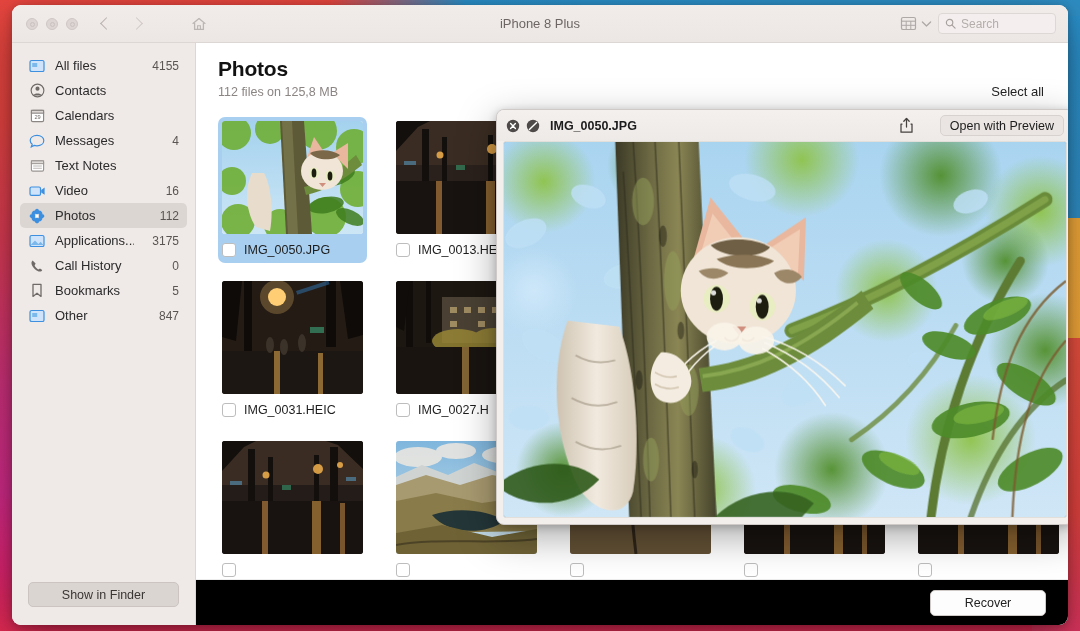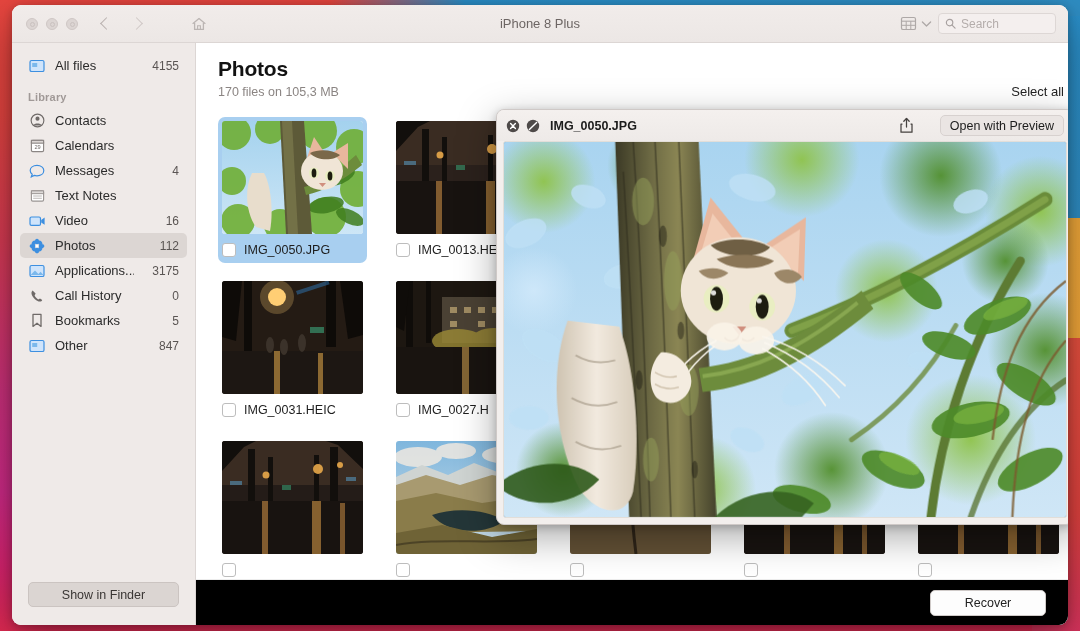"Library" div.side-head { html: <div>Library</div> -> none }
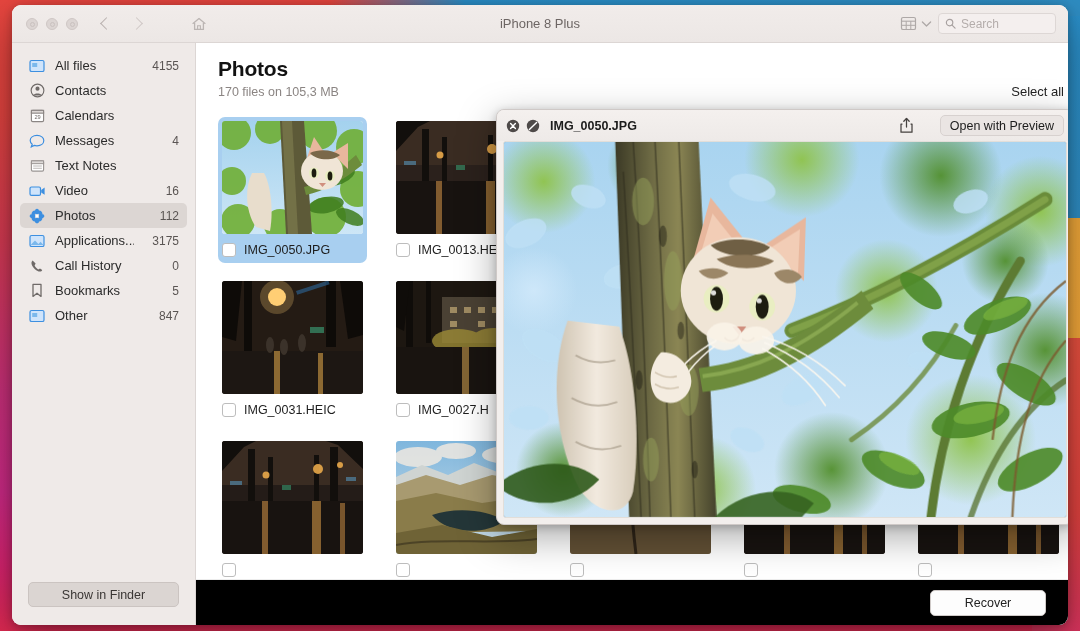"170 files on 105,3 MB" div { text: 170 files on 105,3 -> 112 files on 125,8 }
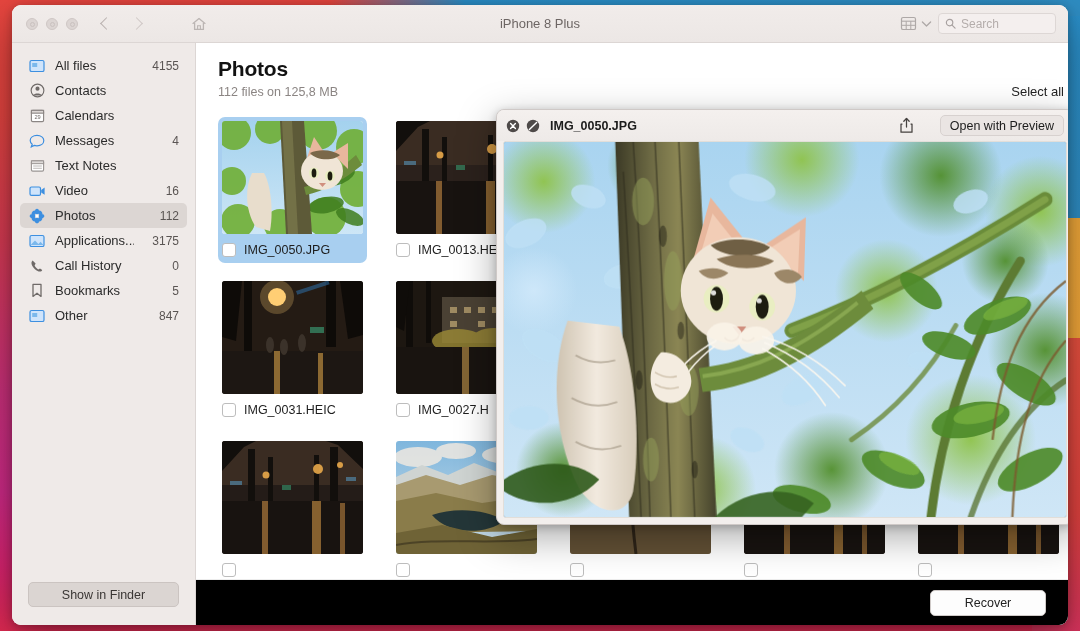"Select all" #select-all { right: 4px -> 24px }
